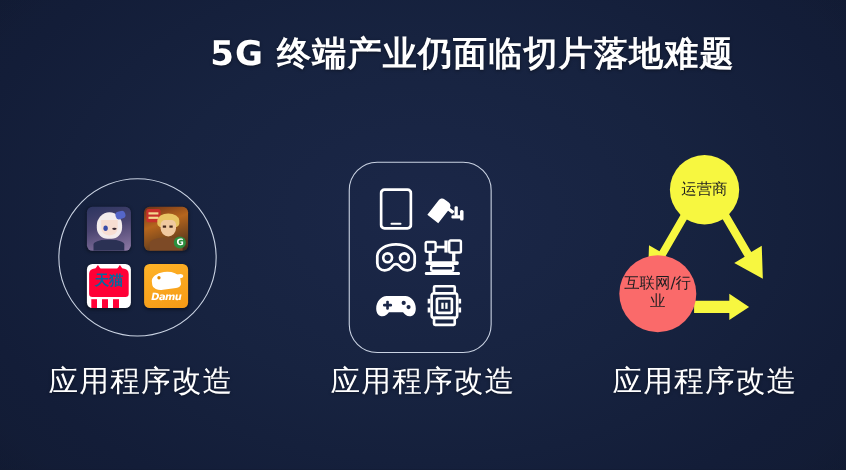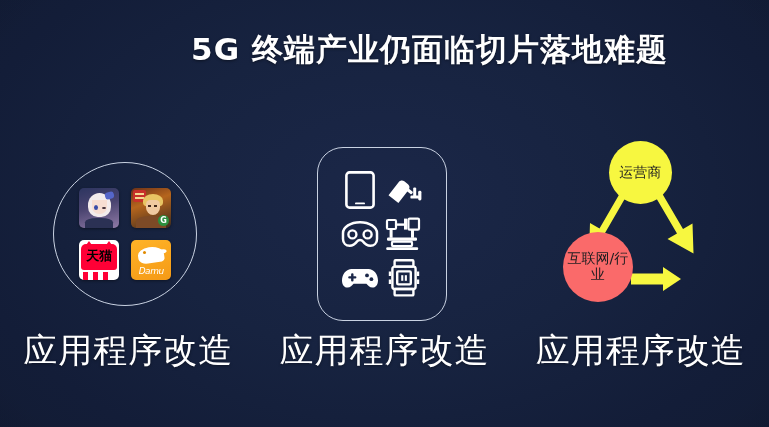"天猫" .ic-tmall .tm-text { color: #000000 -> #0369a1 }
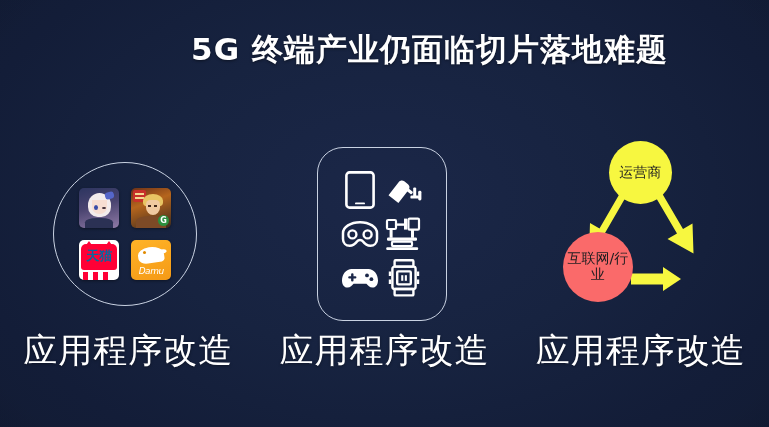"Damu" .ic-orange .otext { font-weight: normal -> bold }
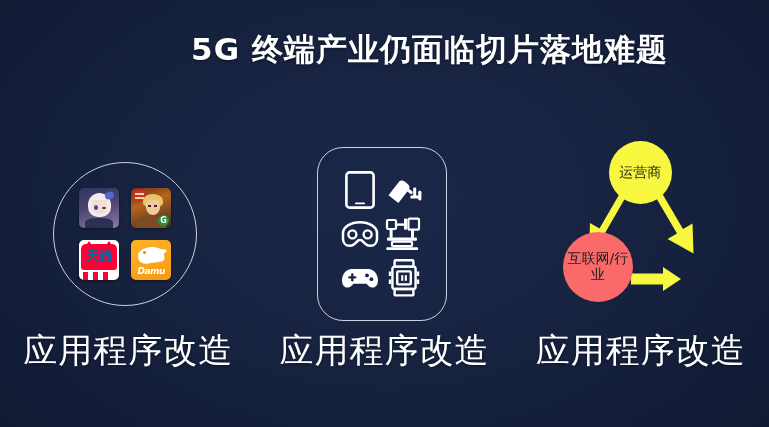"应用程序改造" .caption { font-size: 34px -> 27px }
